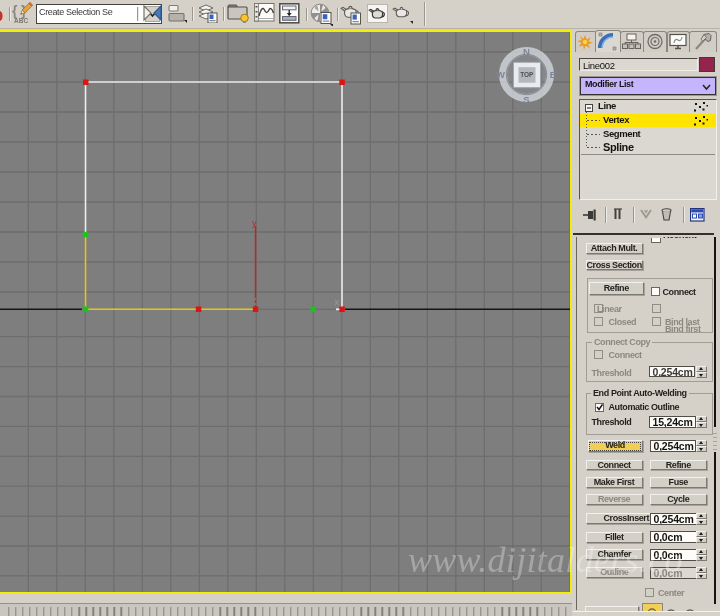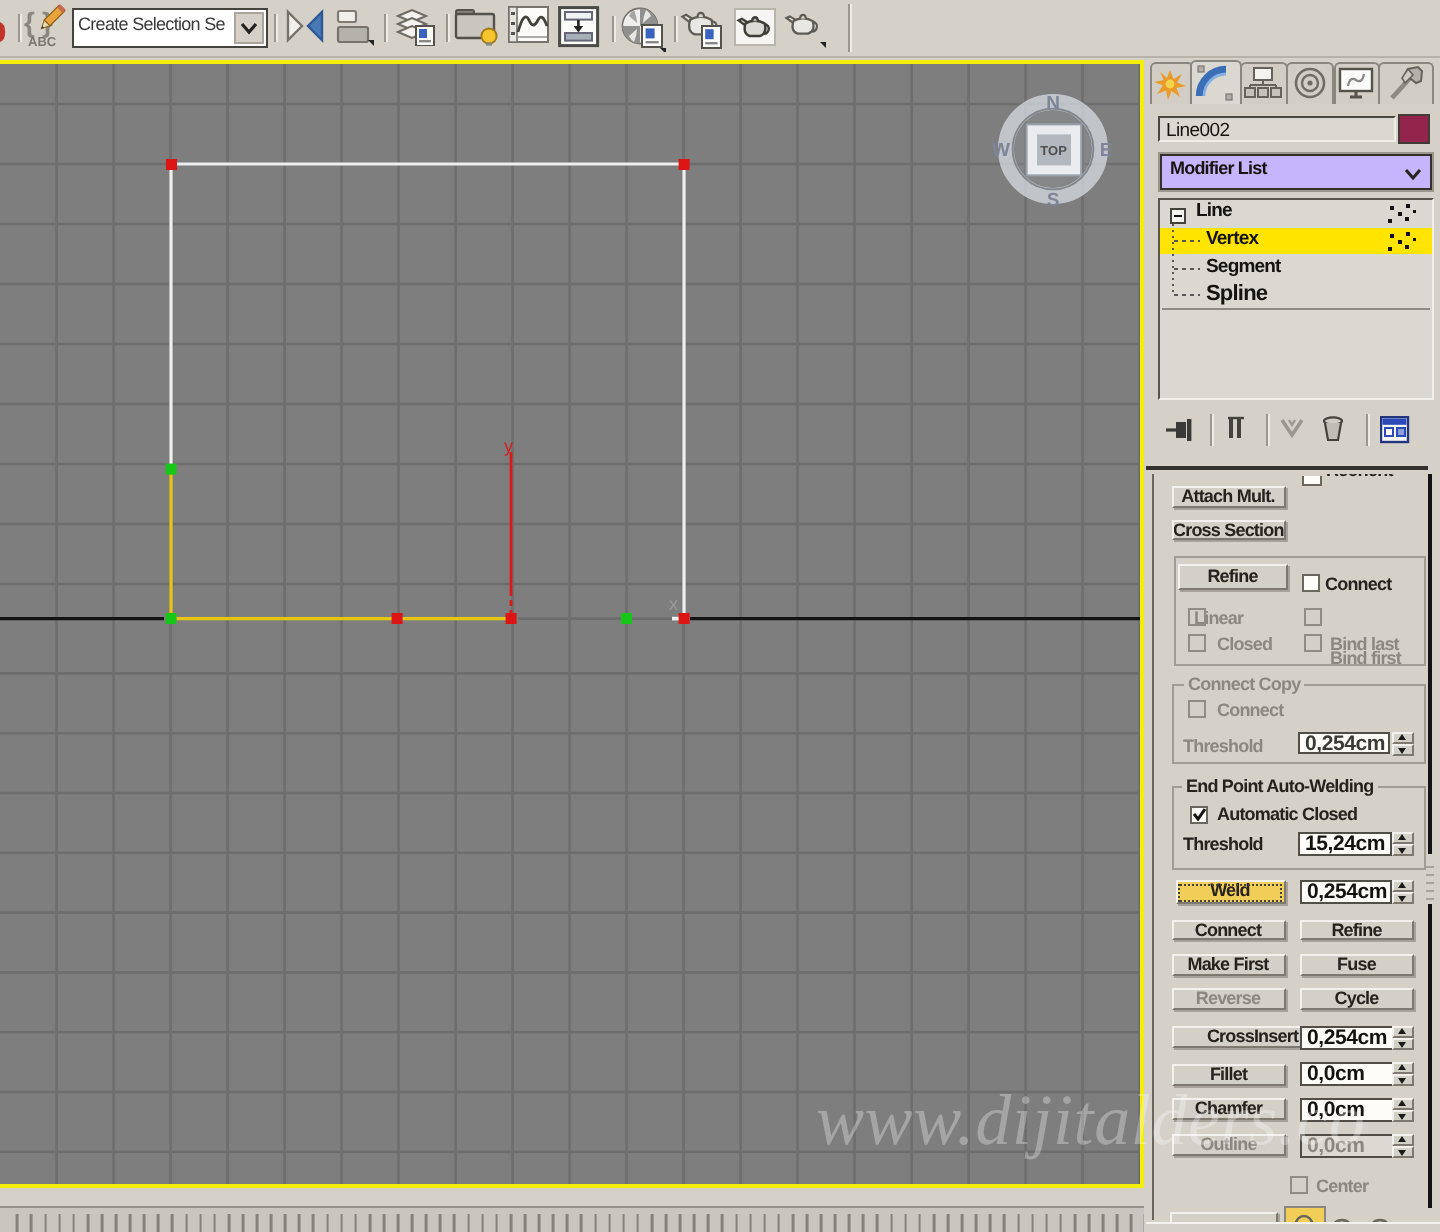"Create Selection Se" div.abs { padding-left: none -> 28px }
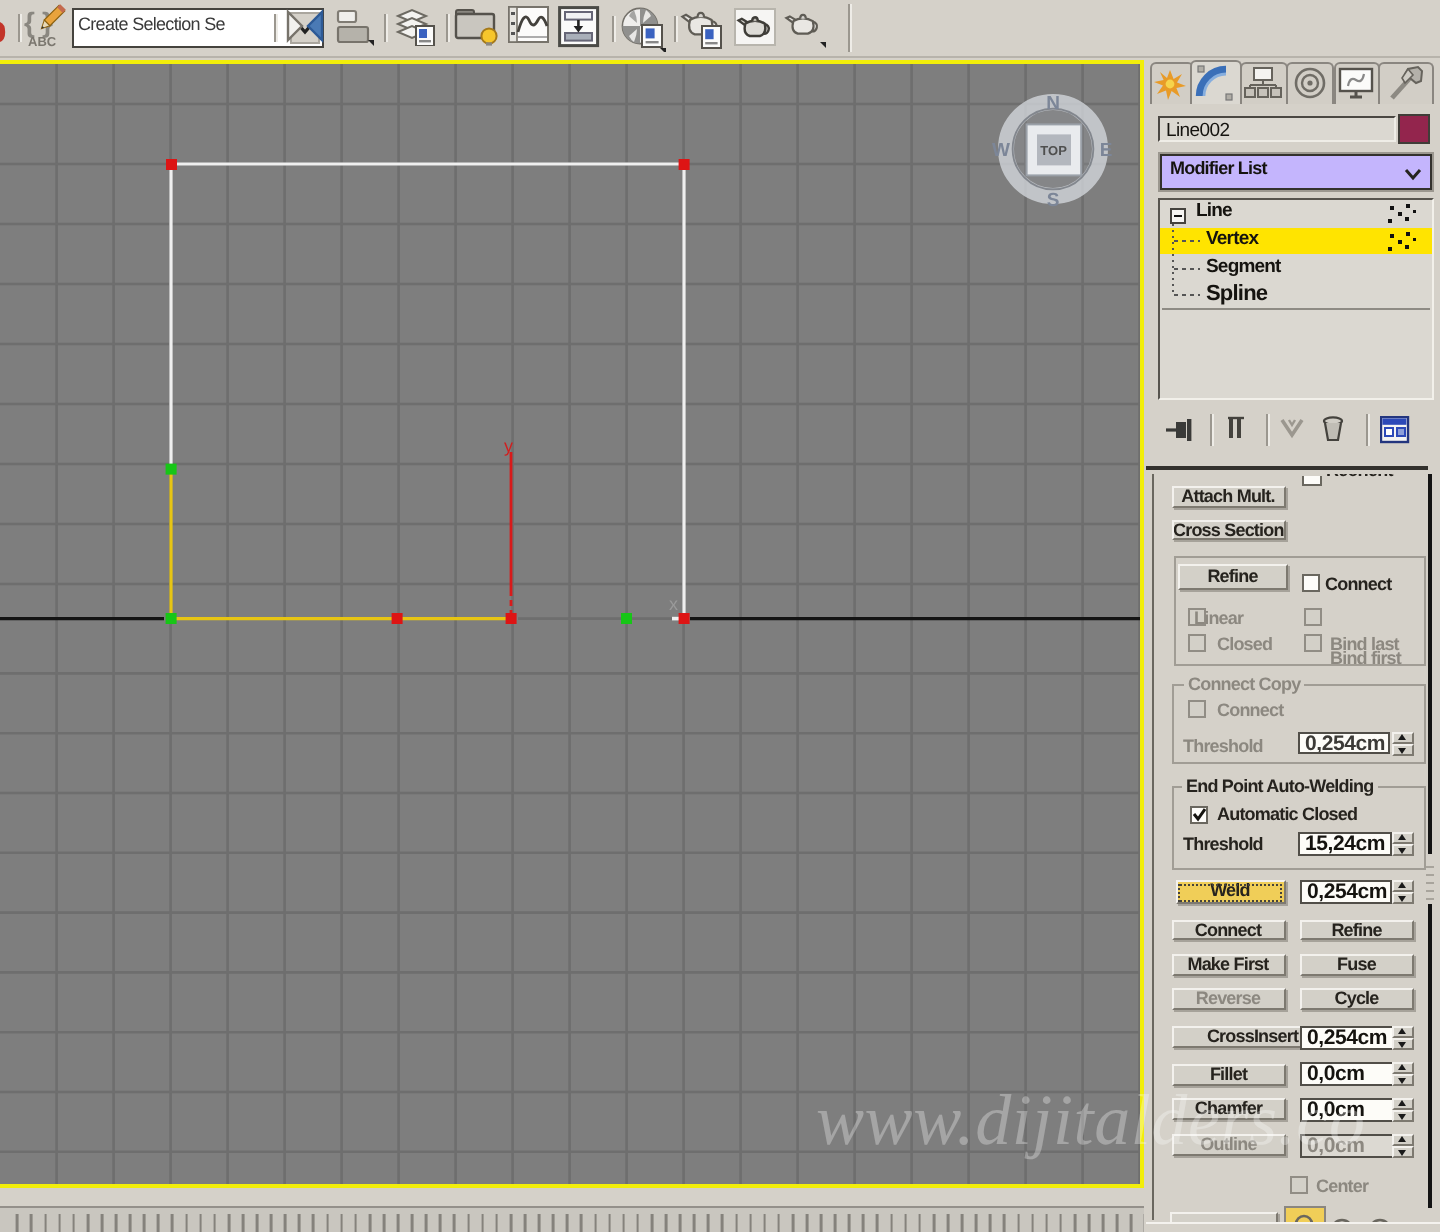"Automatic Closed" div.lbl { text: Closed -> Outline }
